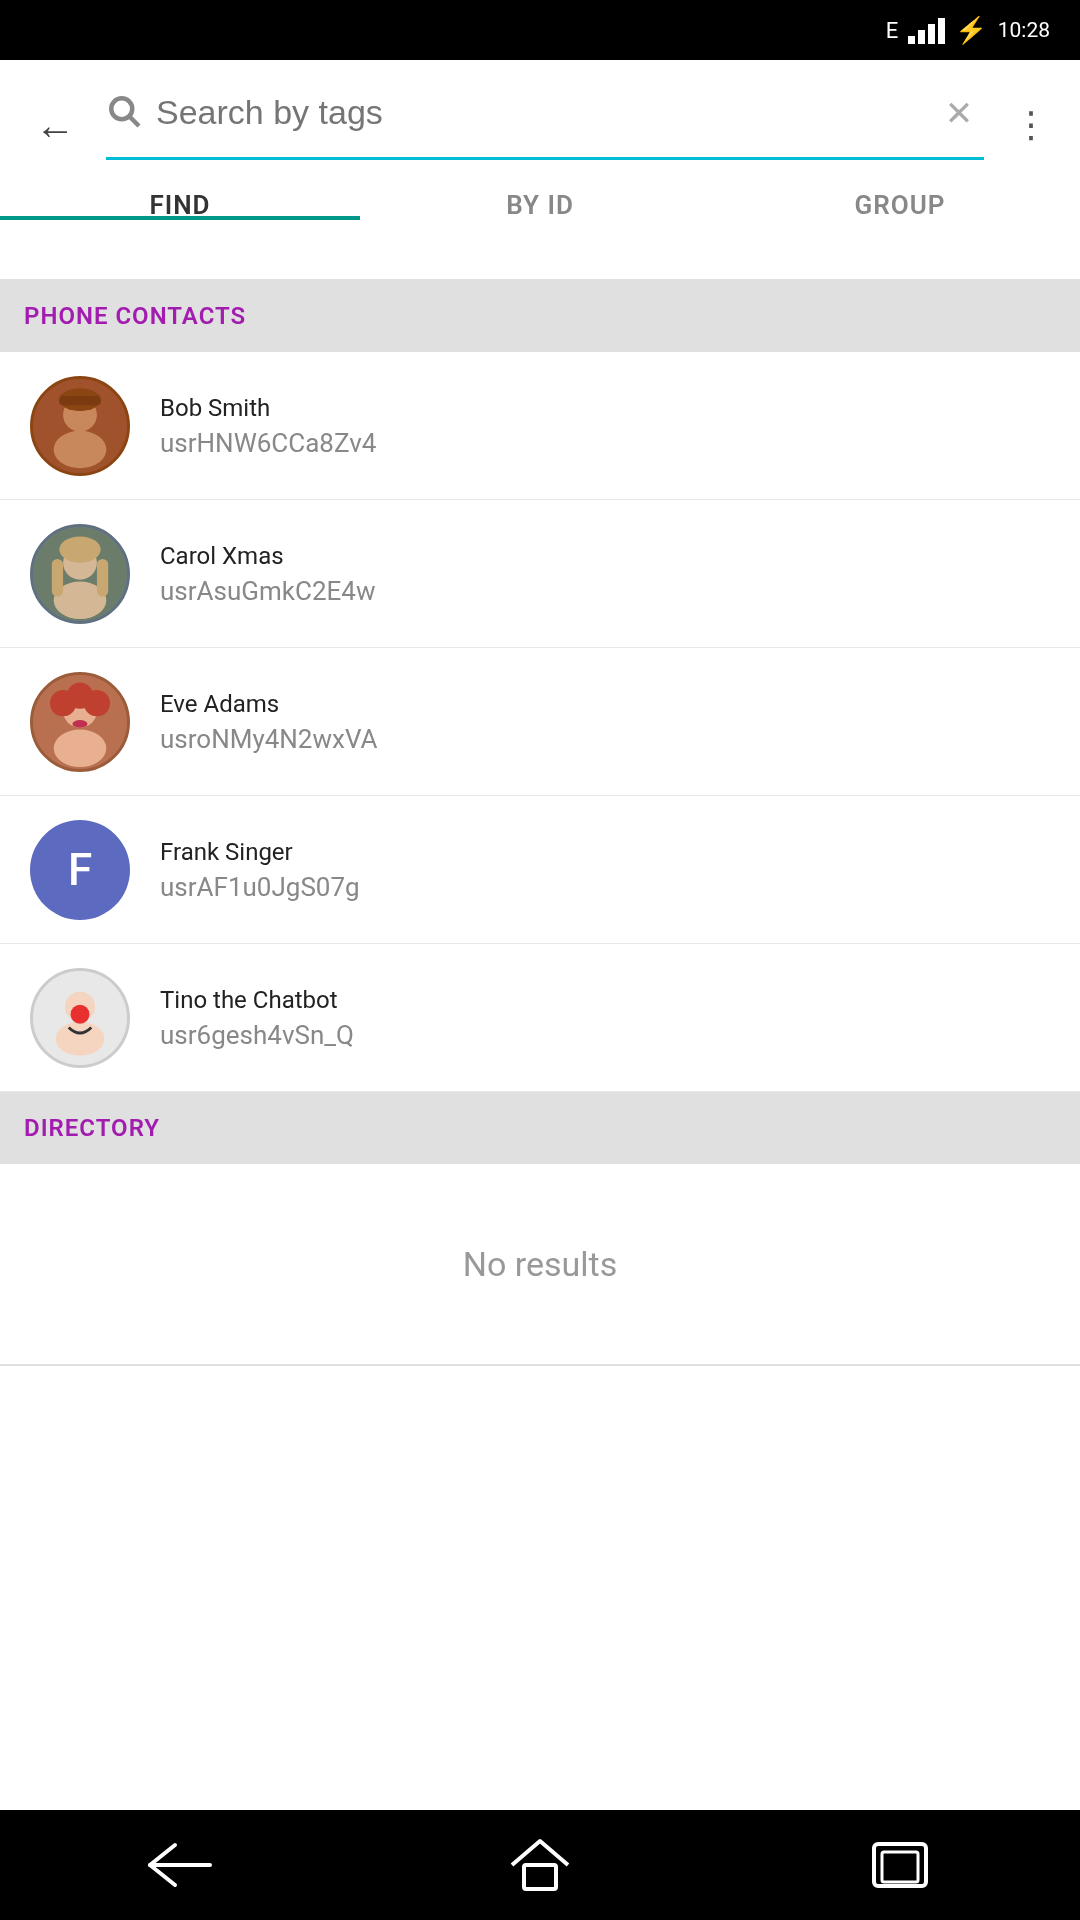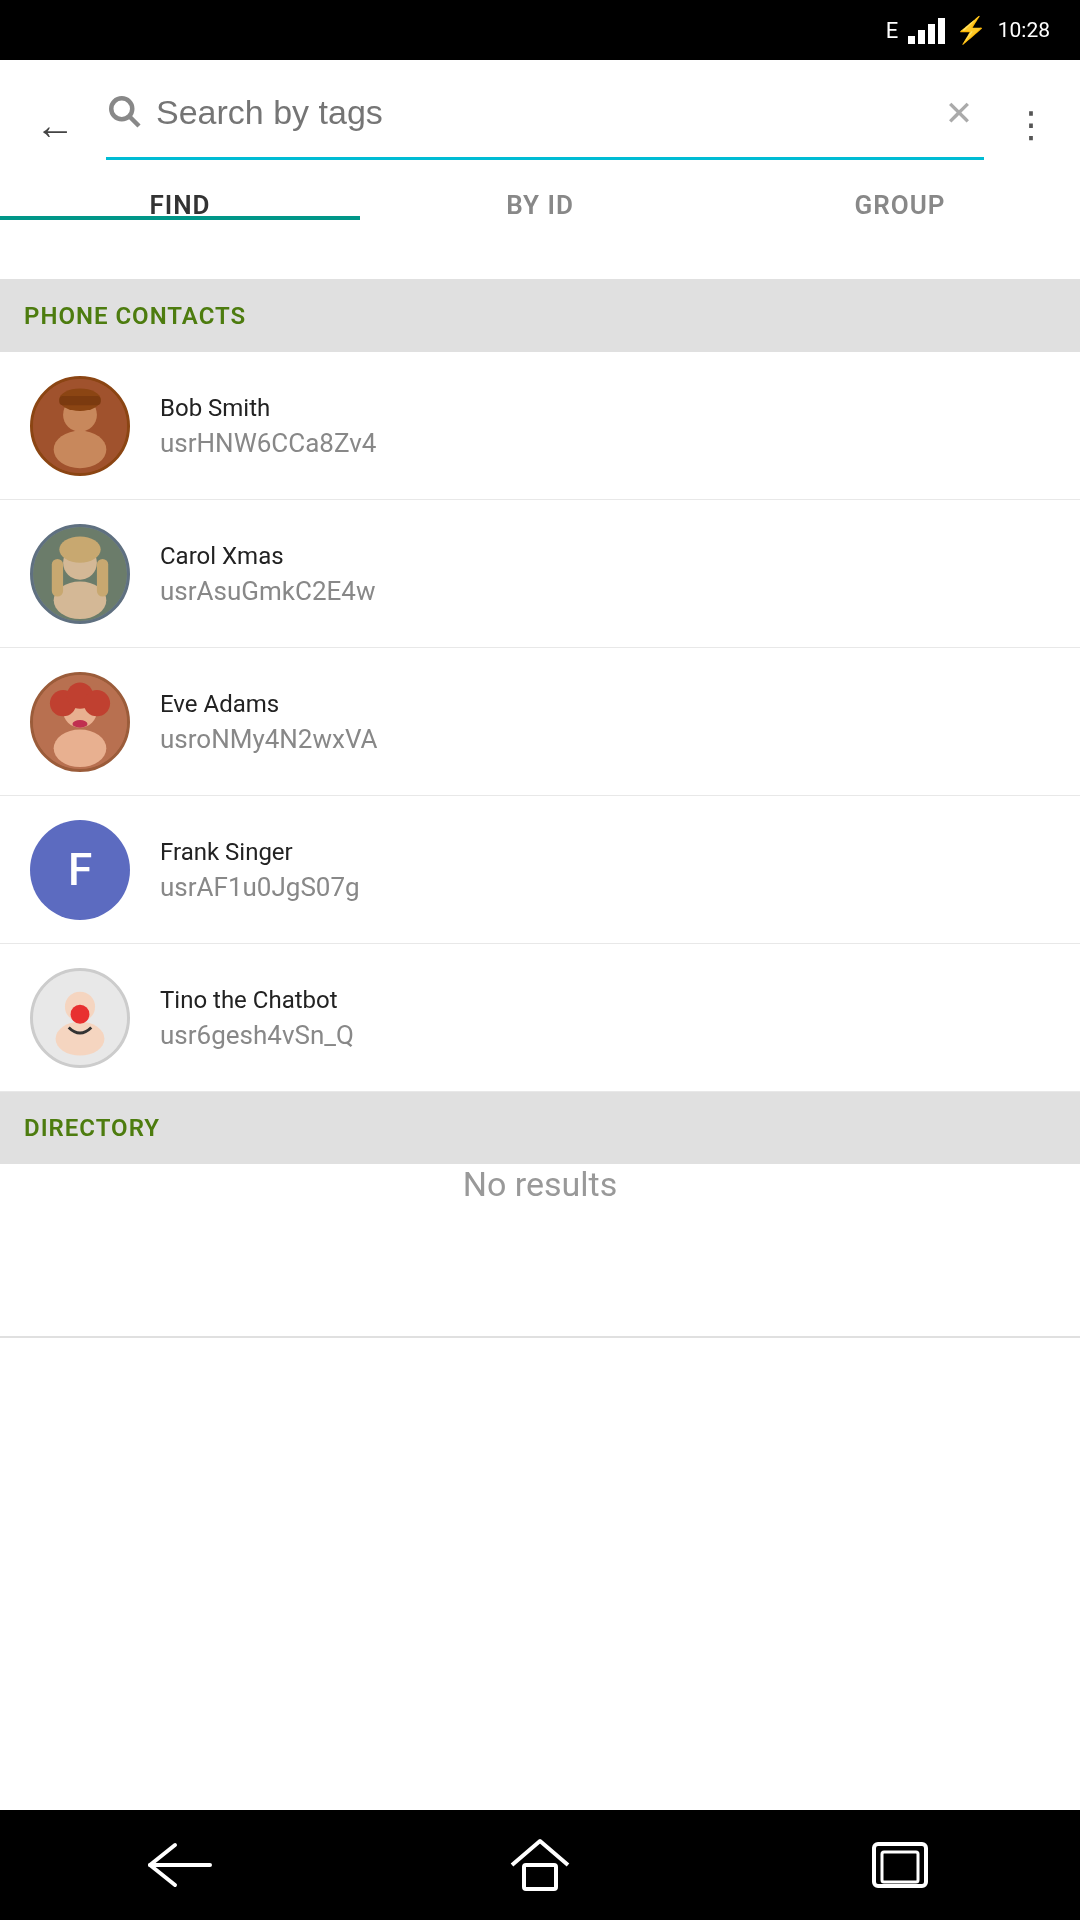"PHONE CONTACTS" .section-header-text { color: #4d7c0f -> #a21caf }
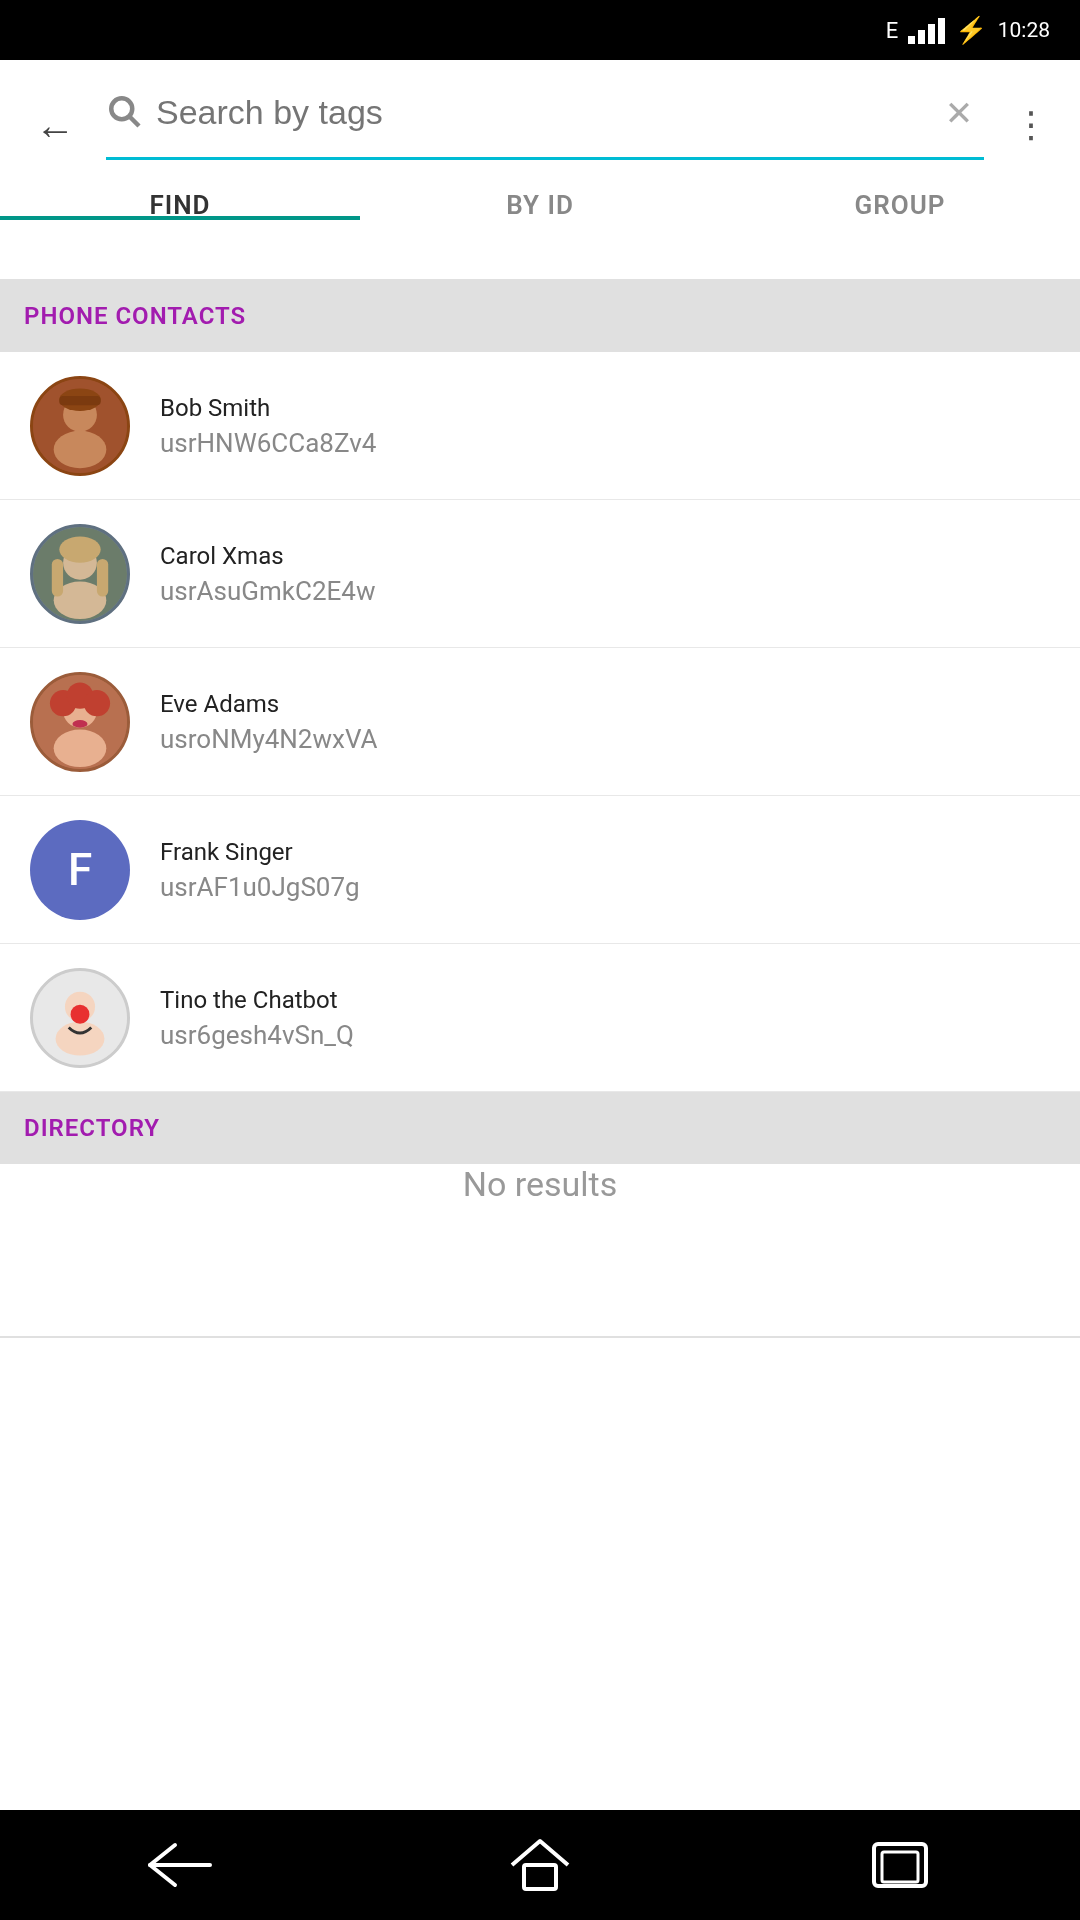"No results" .no-results { align-items: none -> center; height: 172px -> 200px }
